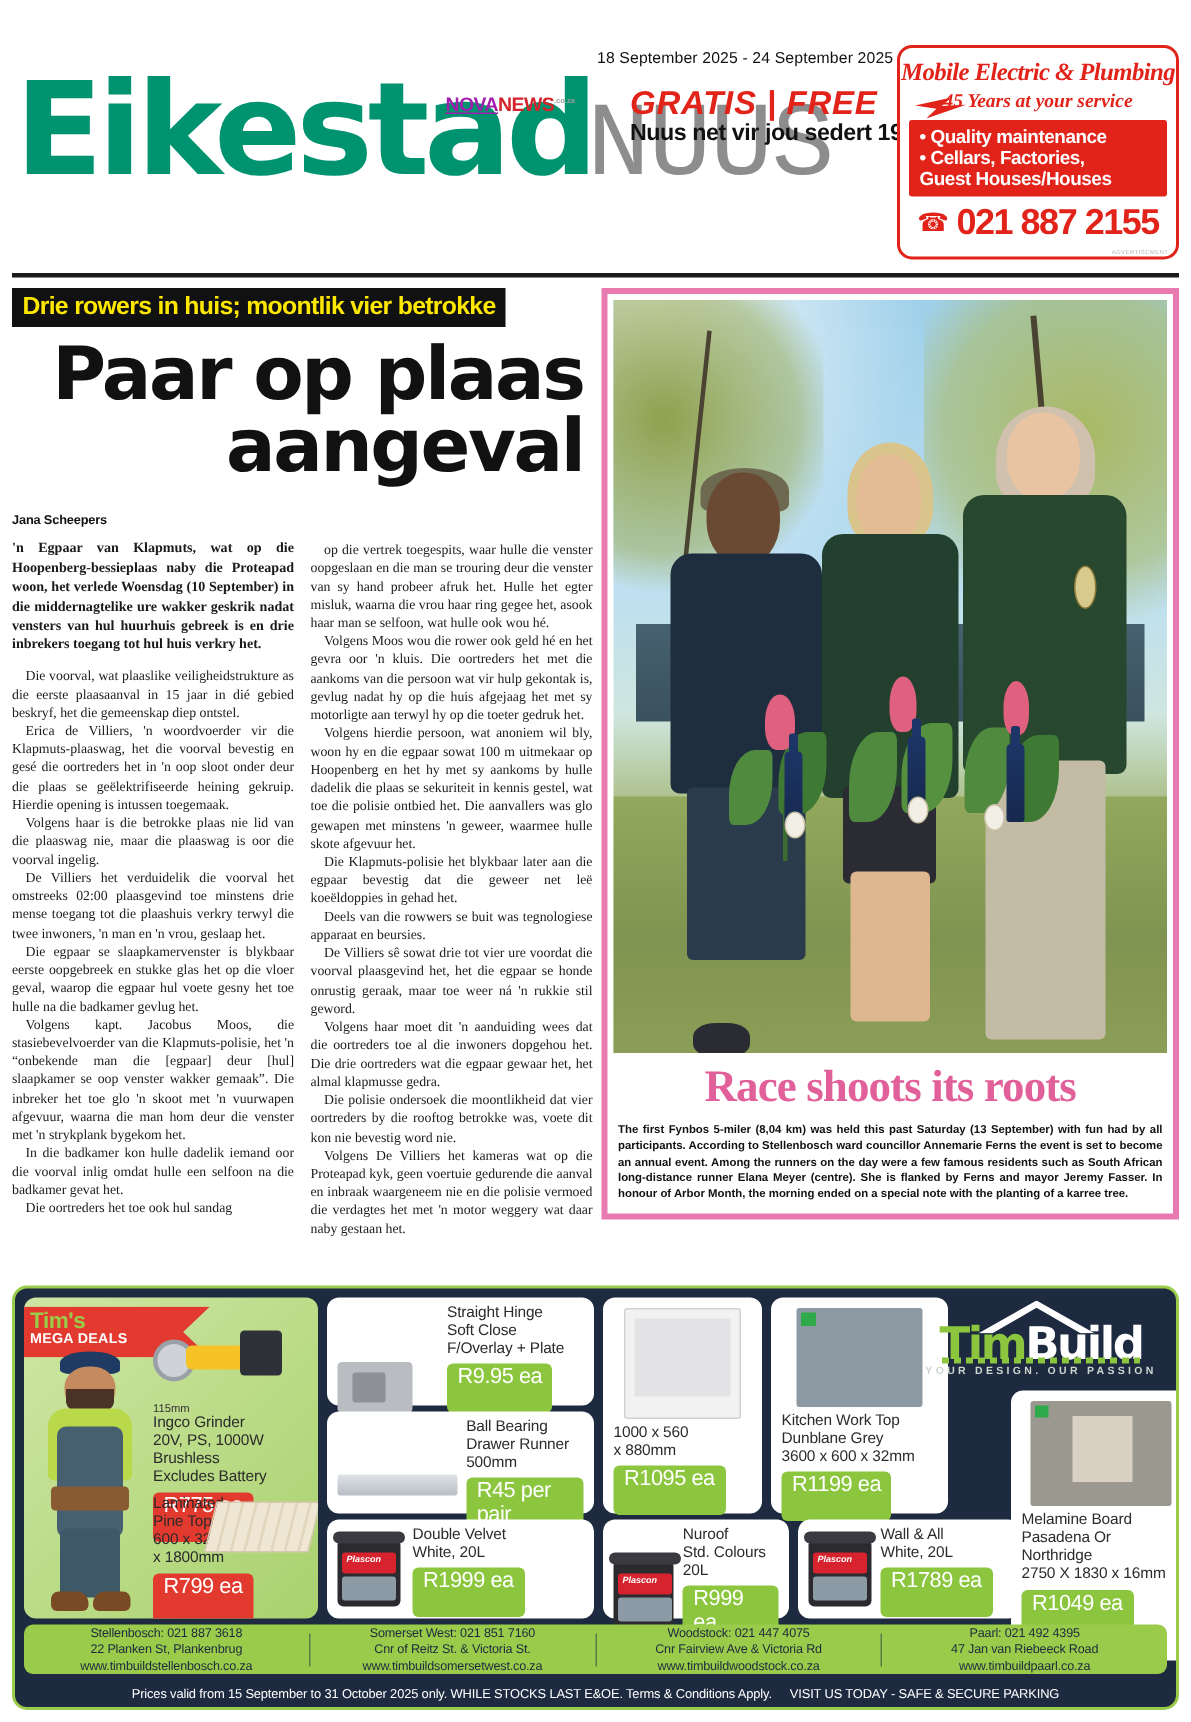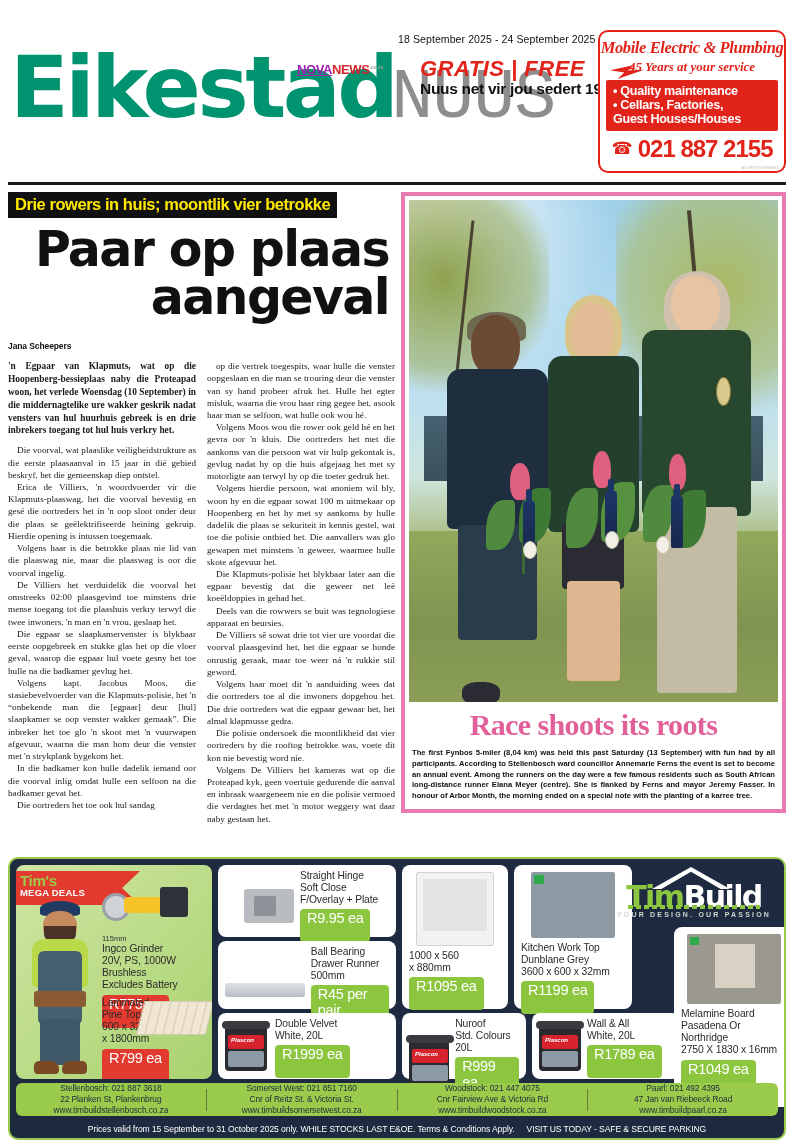"Straight Hinge" div { align-items: center -> flex-end; gap: 6px -> 23px; margin-left: 19px -> none }
